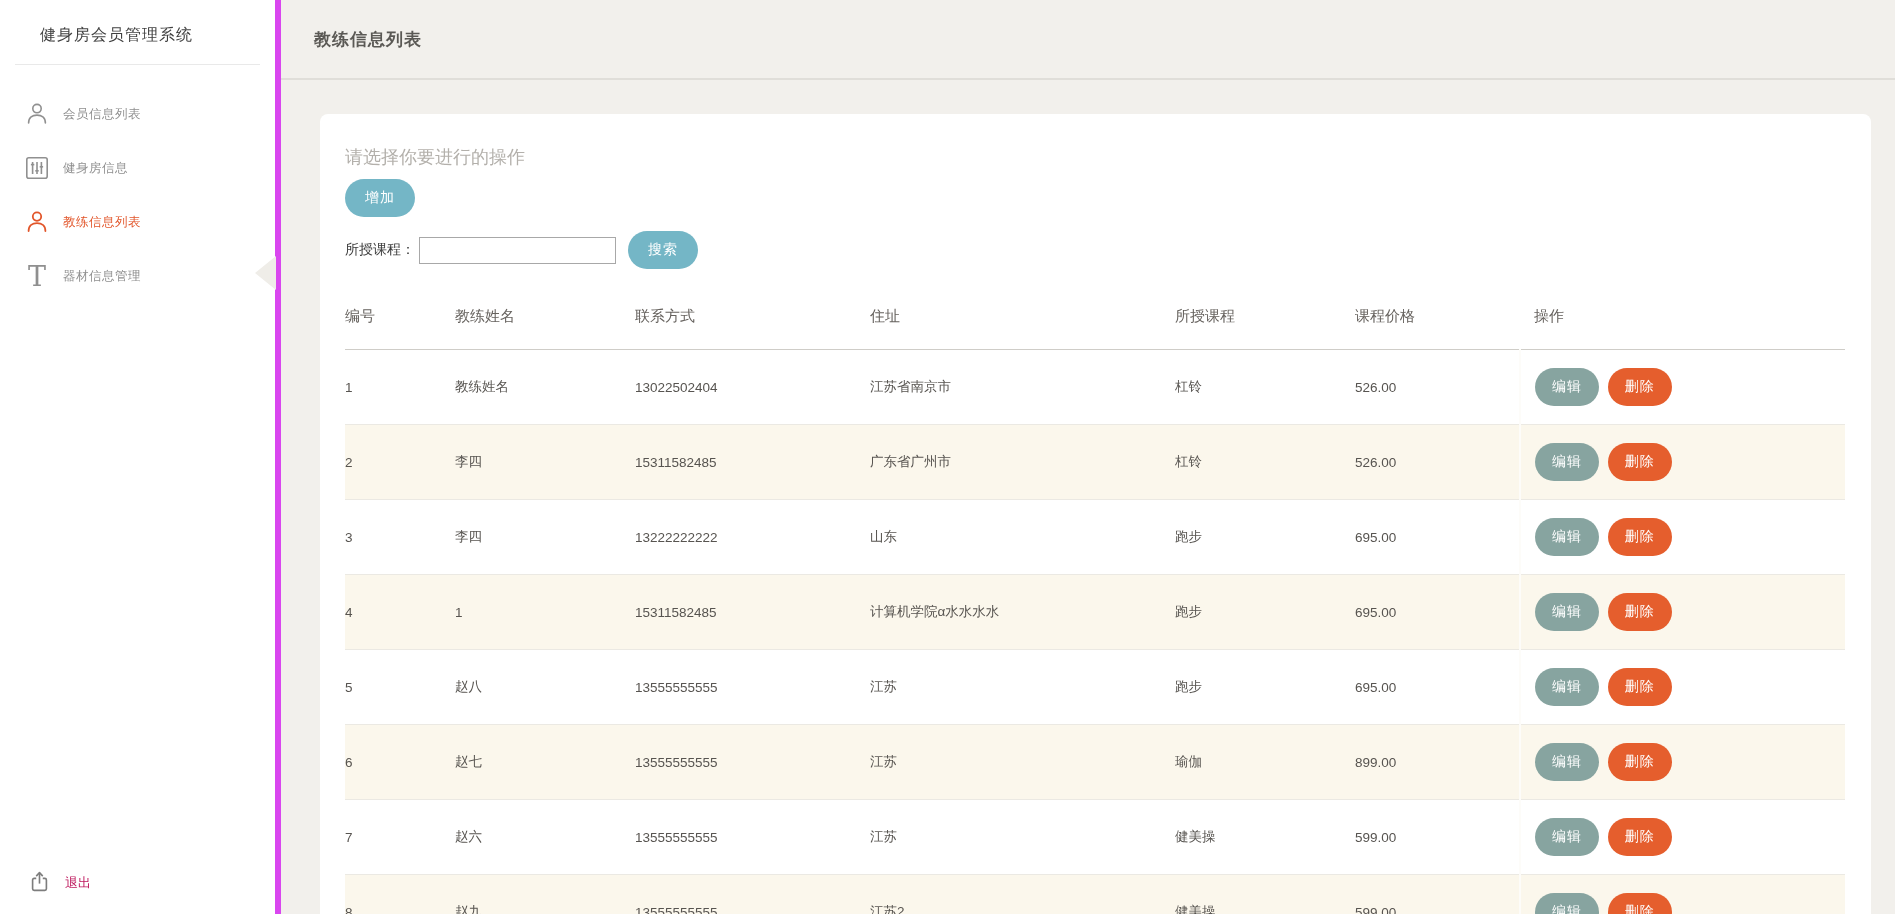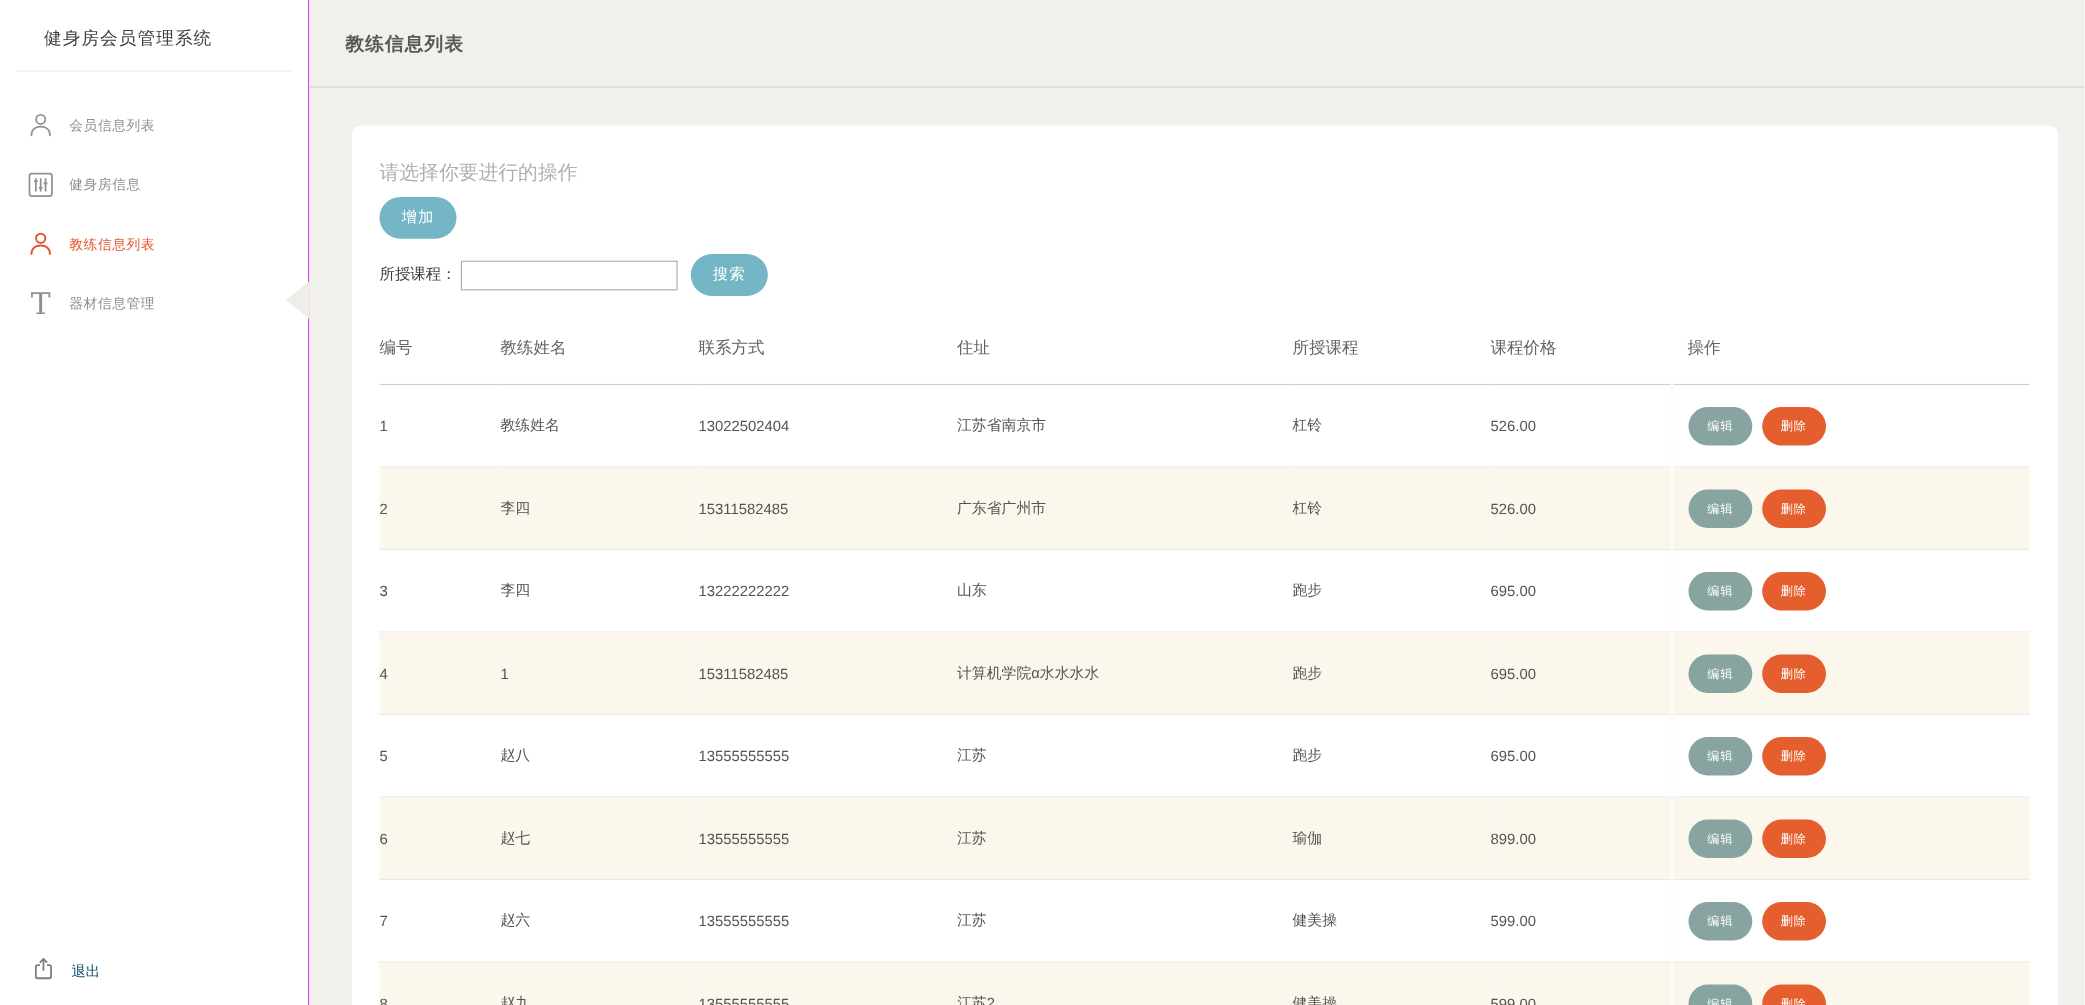"健身房会员管理系统" .sidebar { border-right: 1px solid #d946ef -> 6px solid #d946ef }
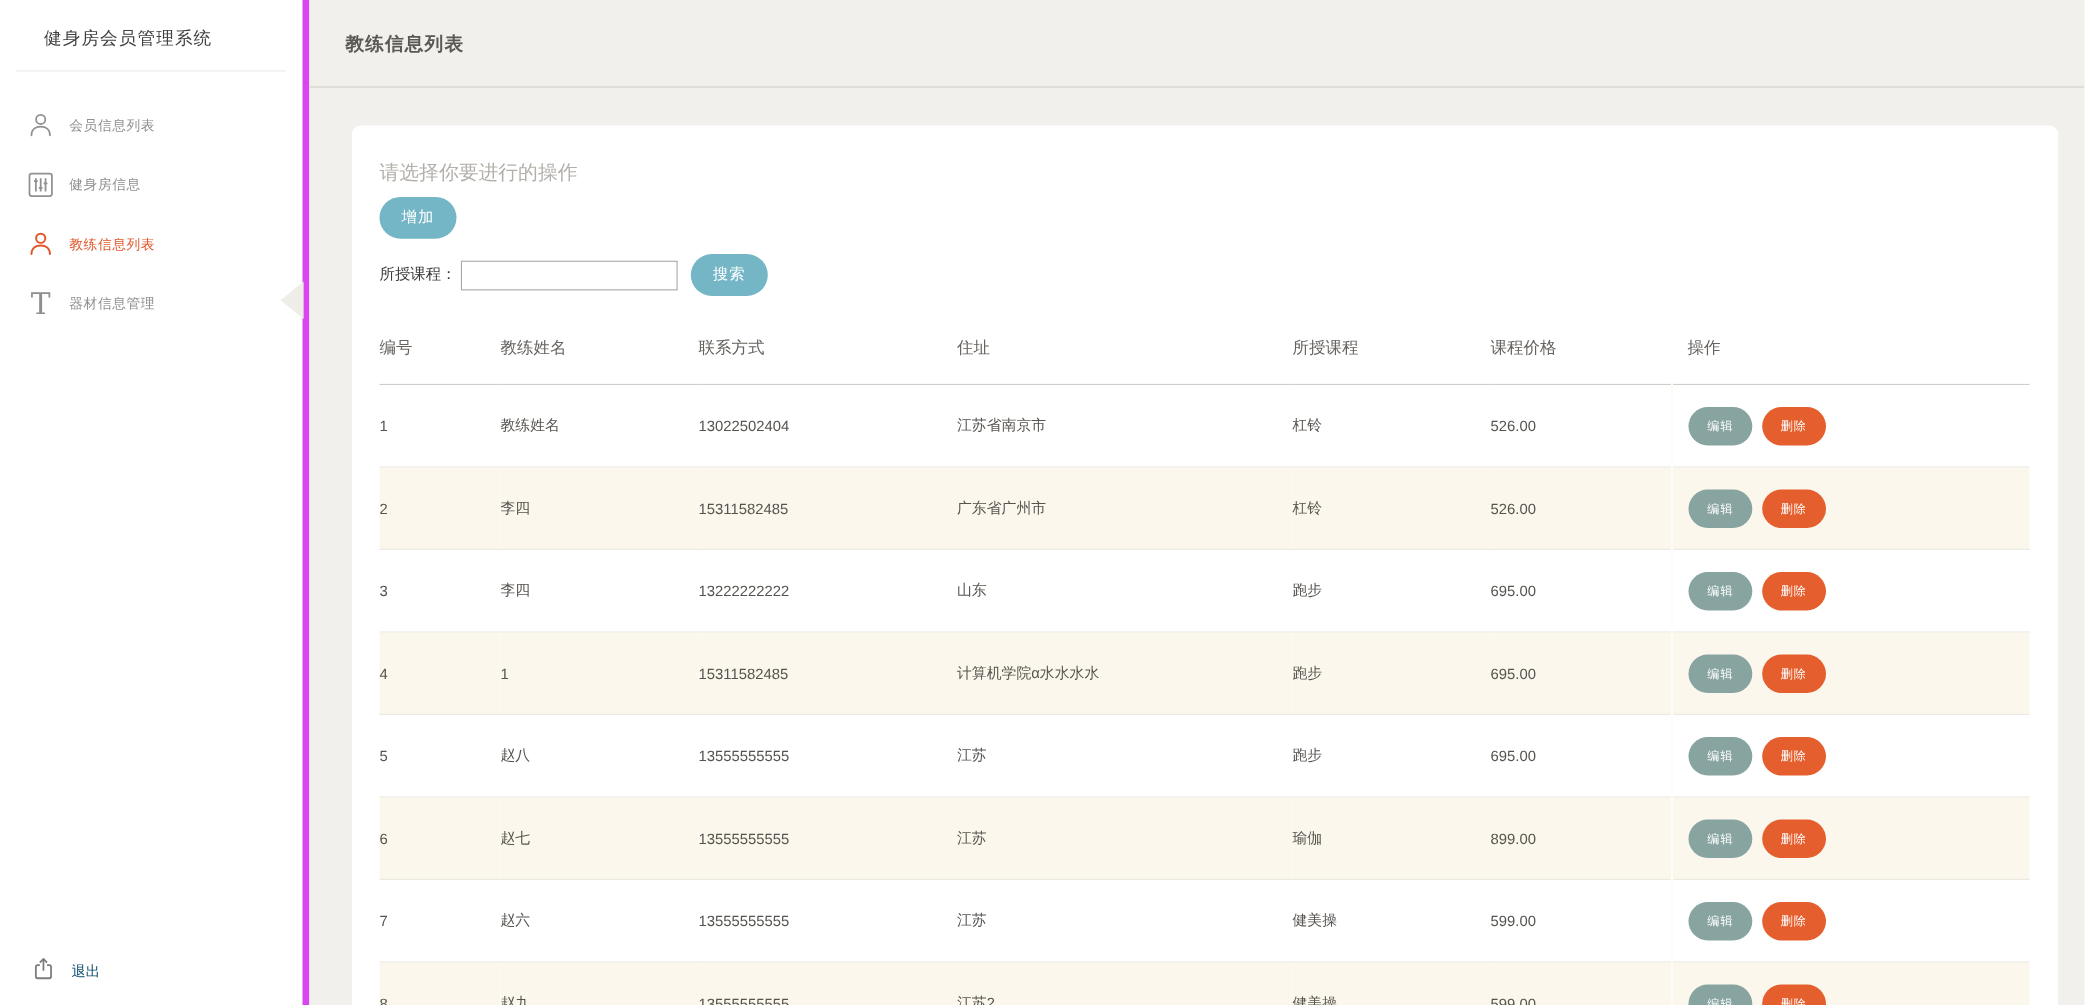"编辑" .row-btn { font-size: 11px -> 14px }
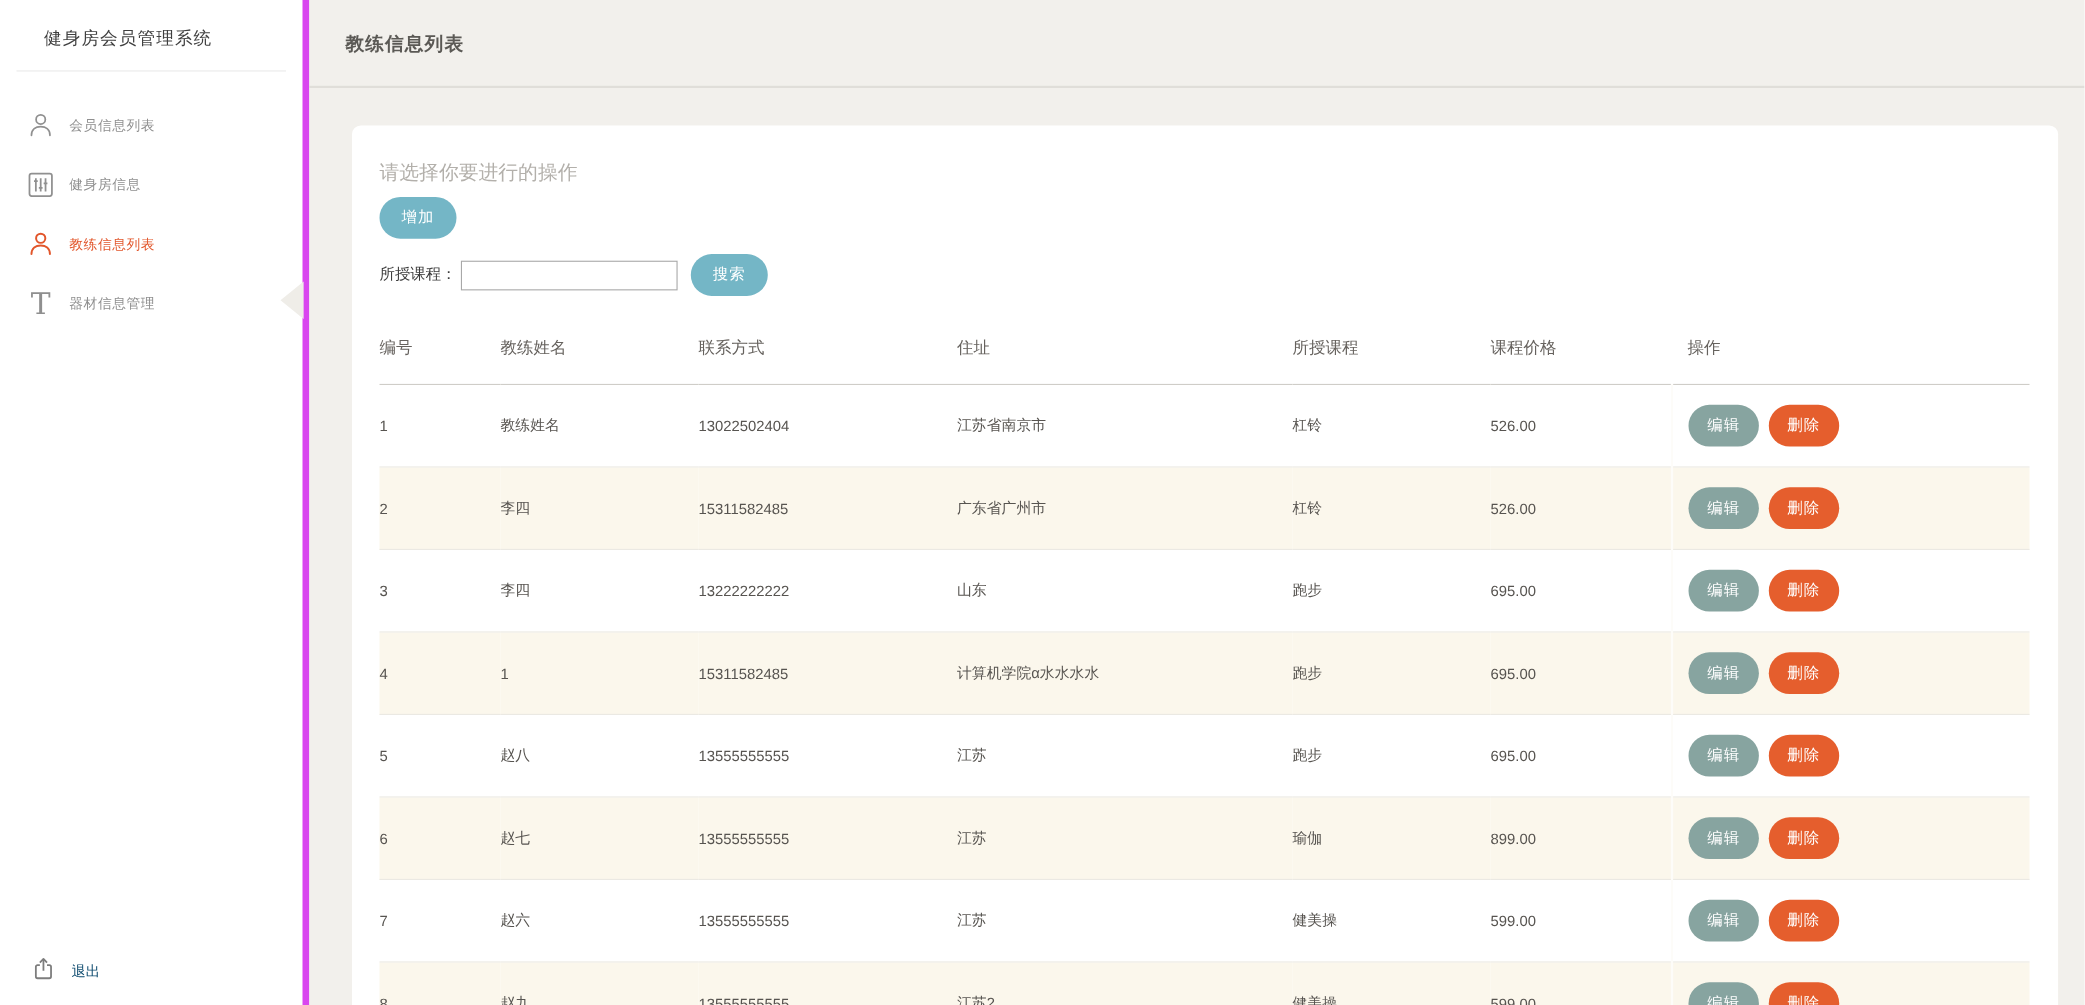"退出" .logout .mi-label { color: #0c4a6e -> #be185d }
